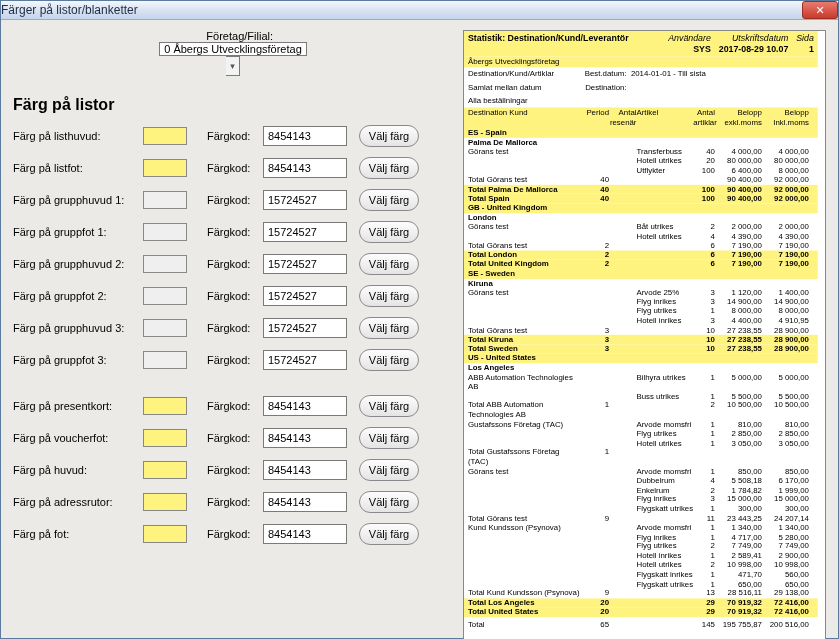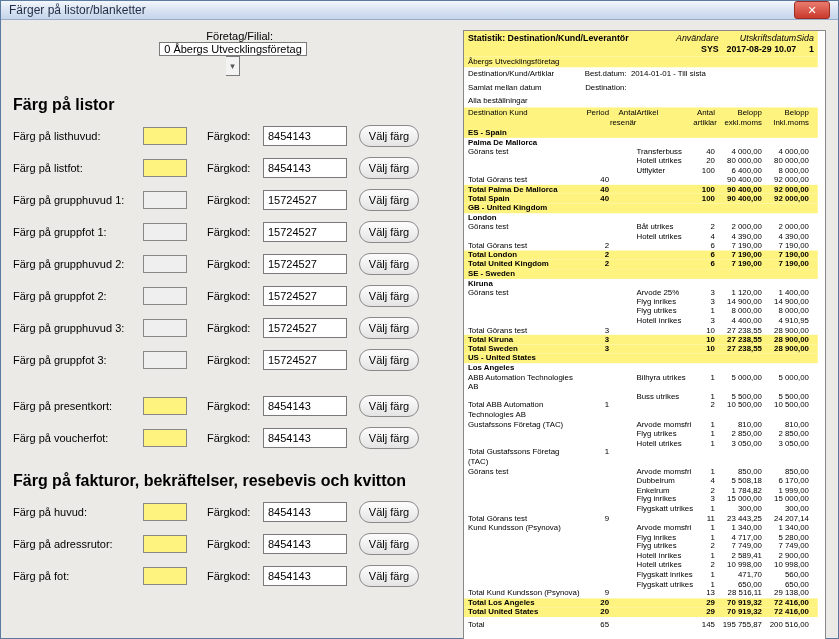"Färger på listor/blanketter" .titlebar { padding: 0 8px -> 0 0 }
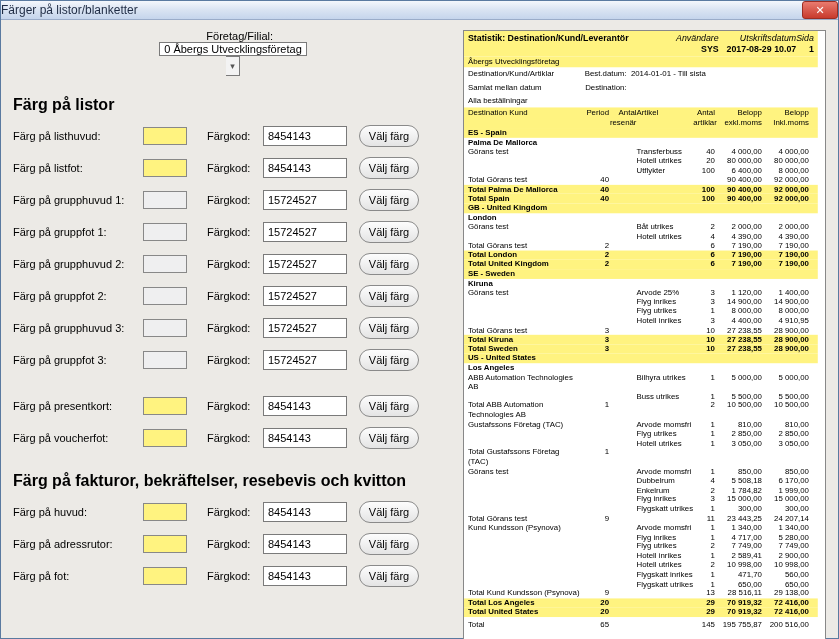"Sida" span.meta { margin-left: none -> 8px }
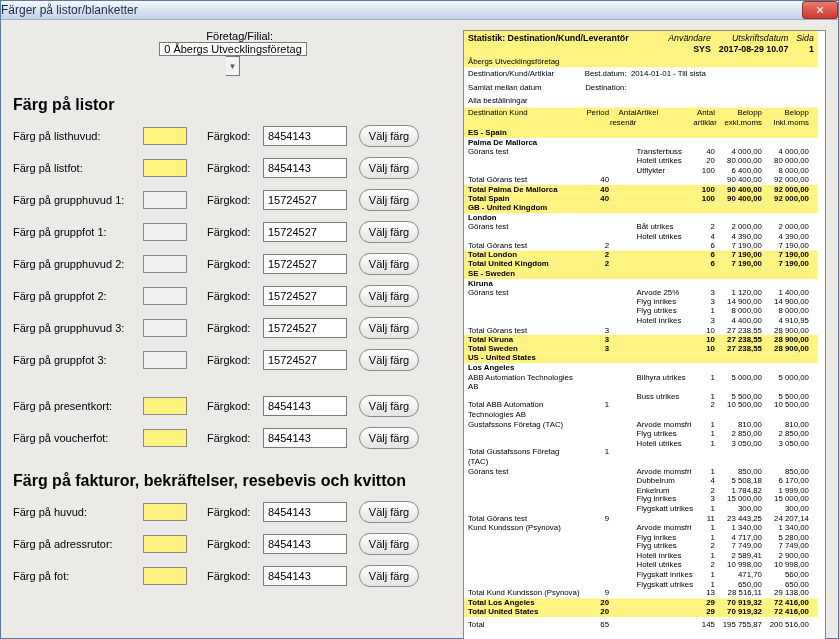"Färg på fakturor, bekräftelser," div.section-head { html: <div>Färg på fakturor, bekräftelser, resebevis och kvitton</div> -> none }
